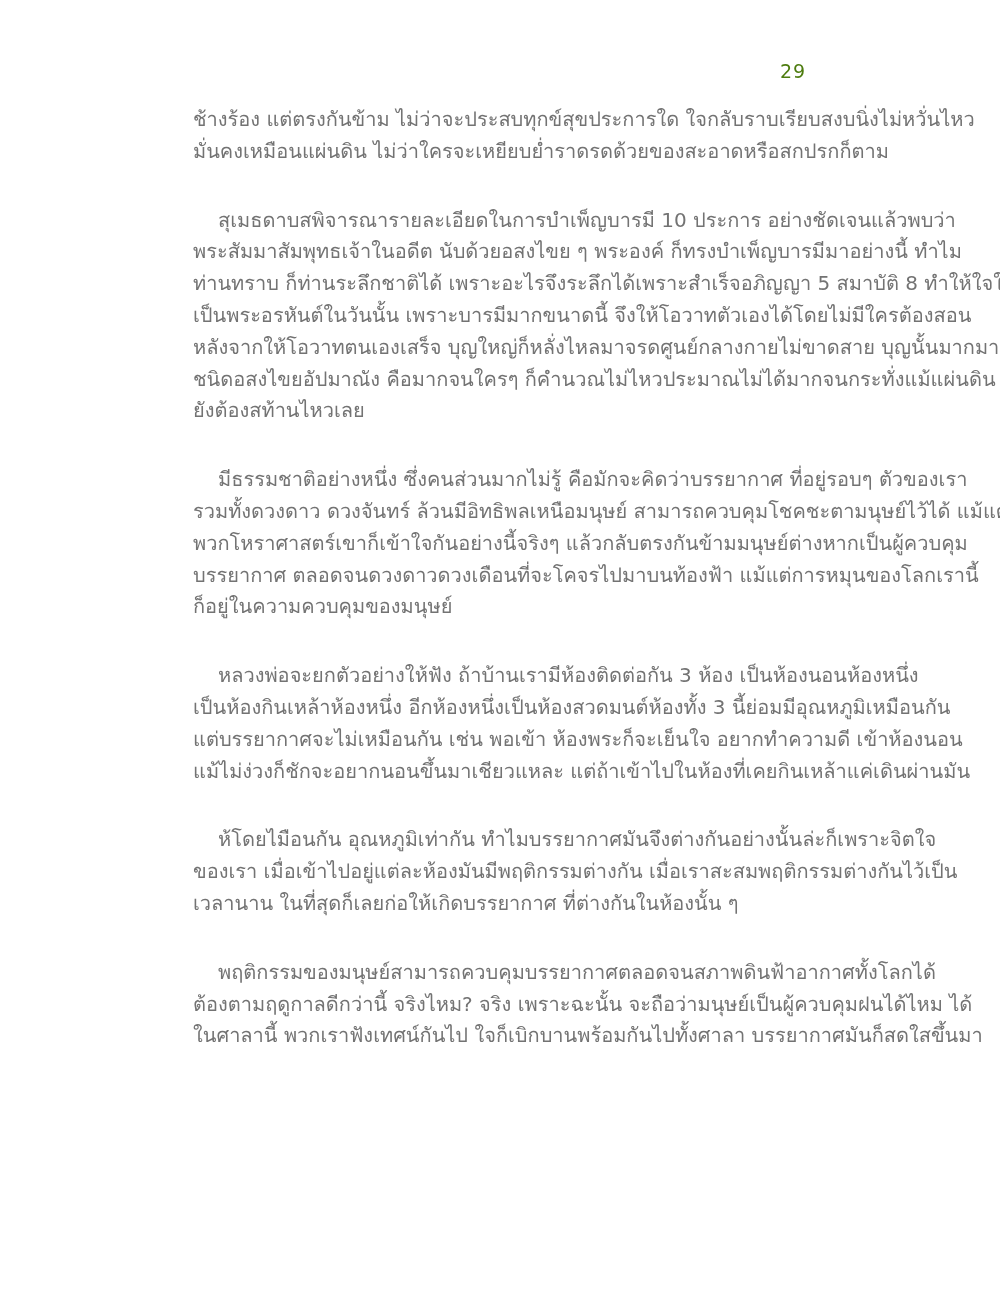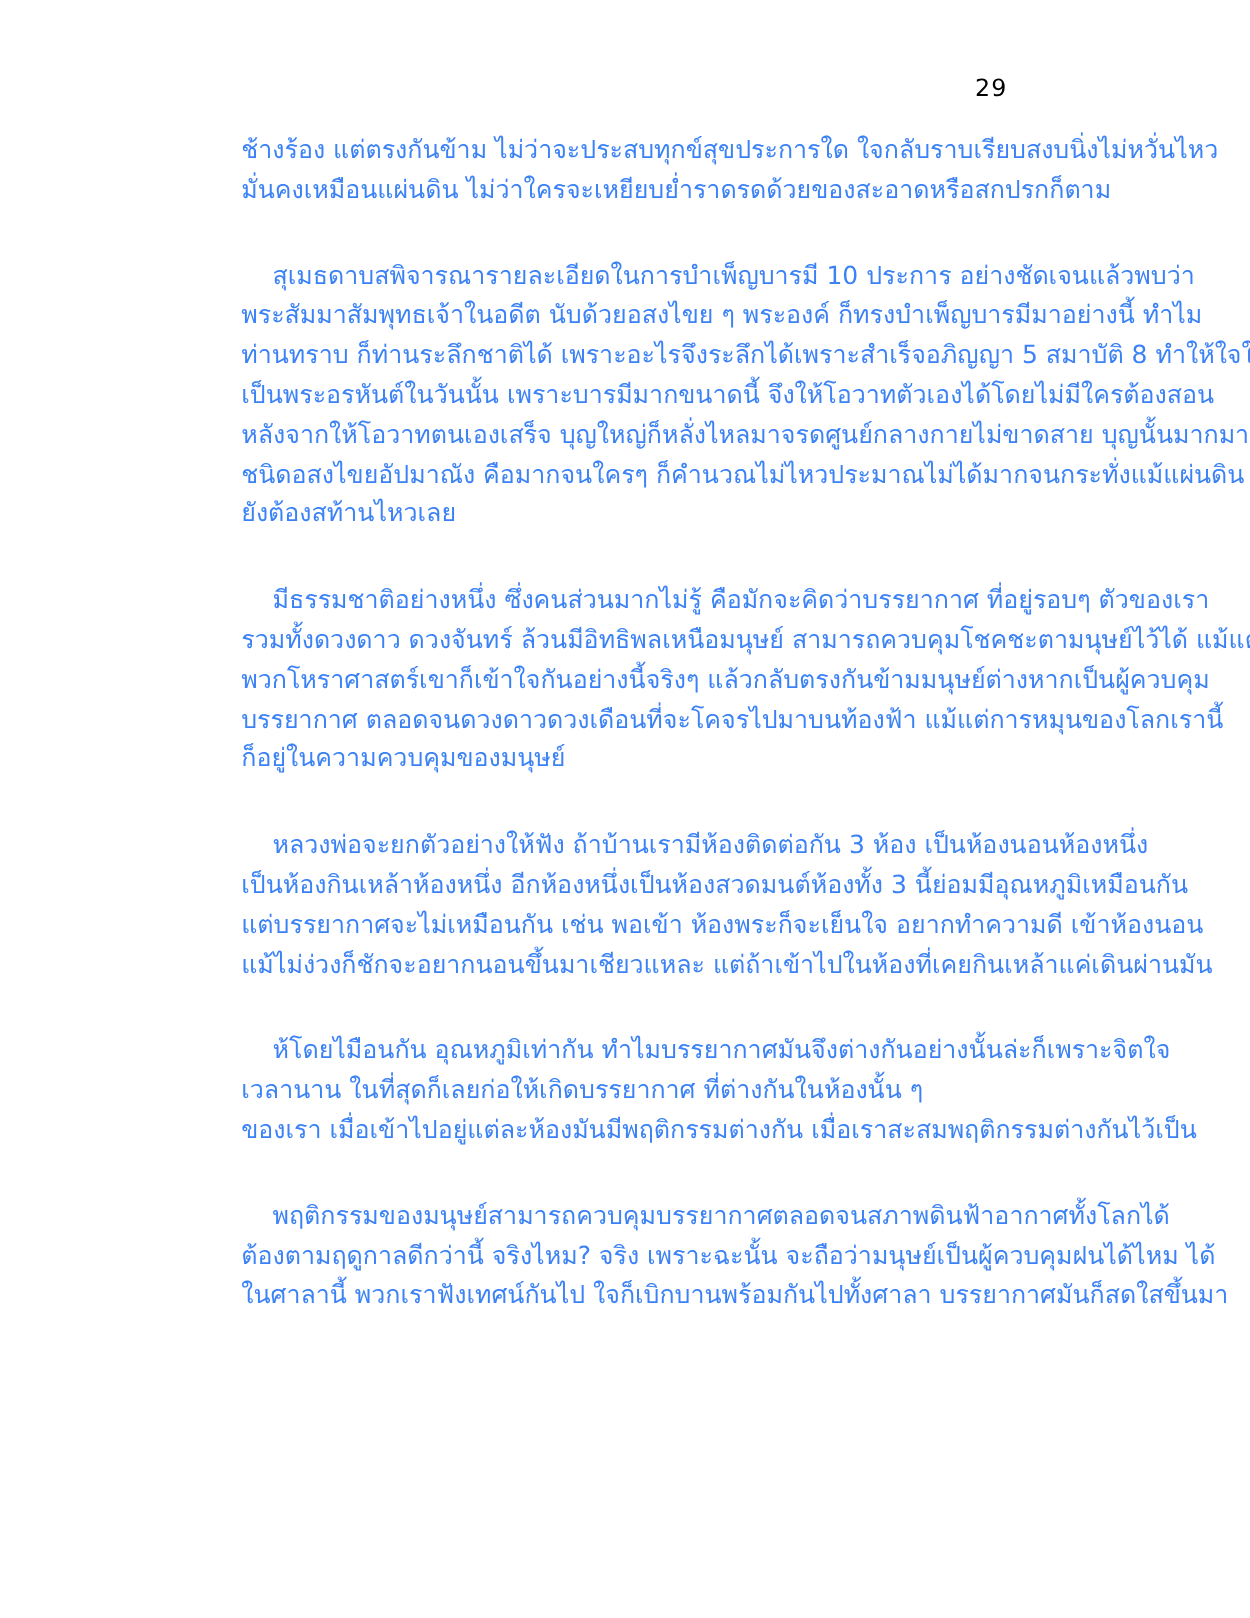"29" .page-number { color: #000000 -> #4d7c0f }
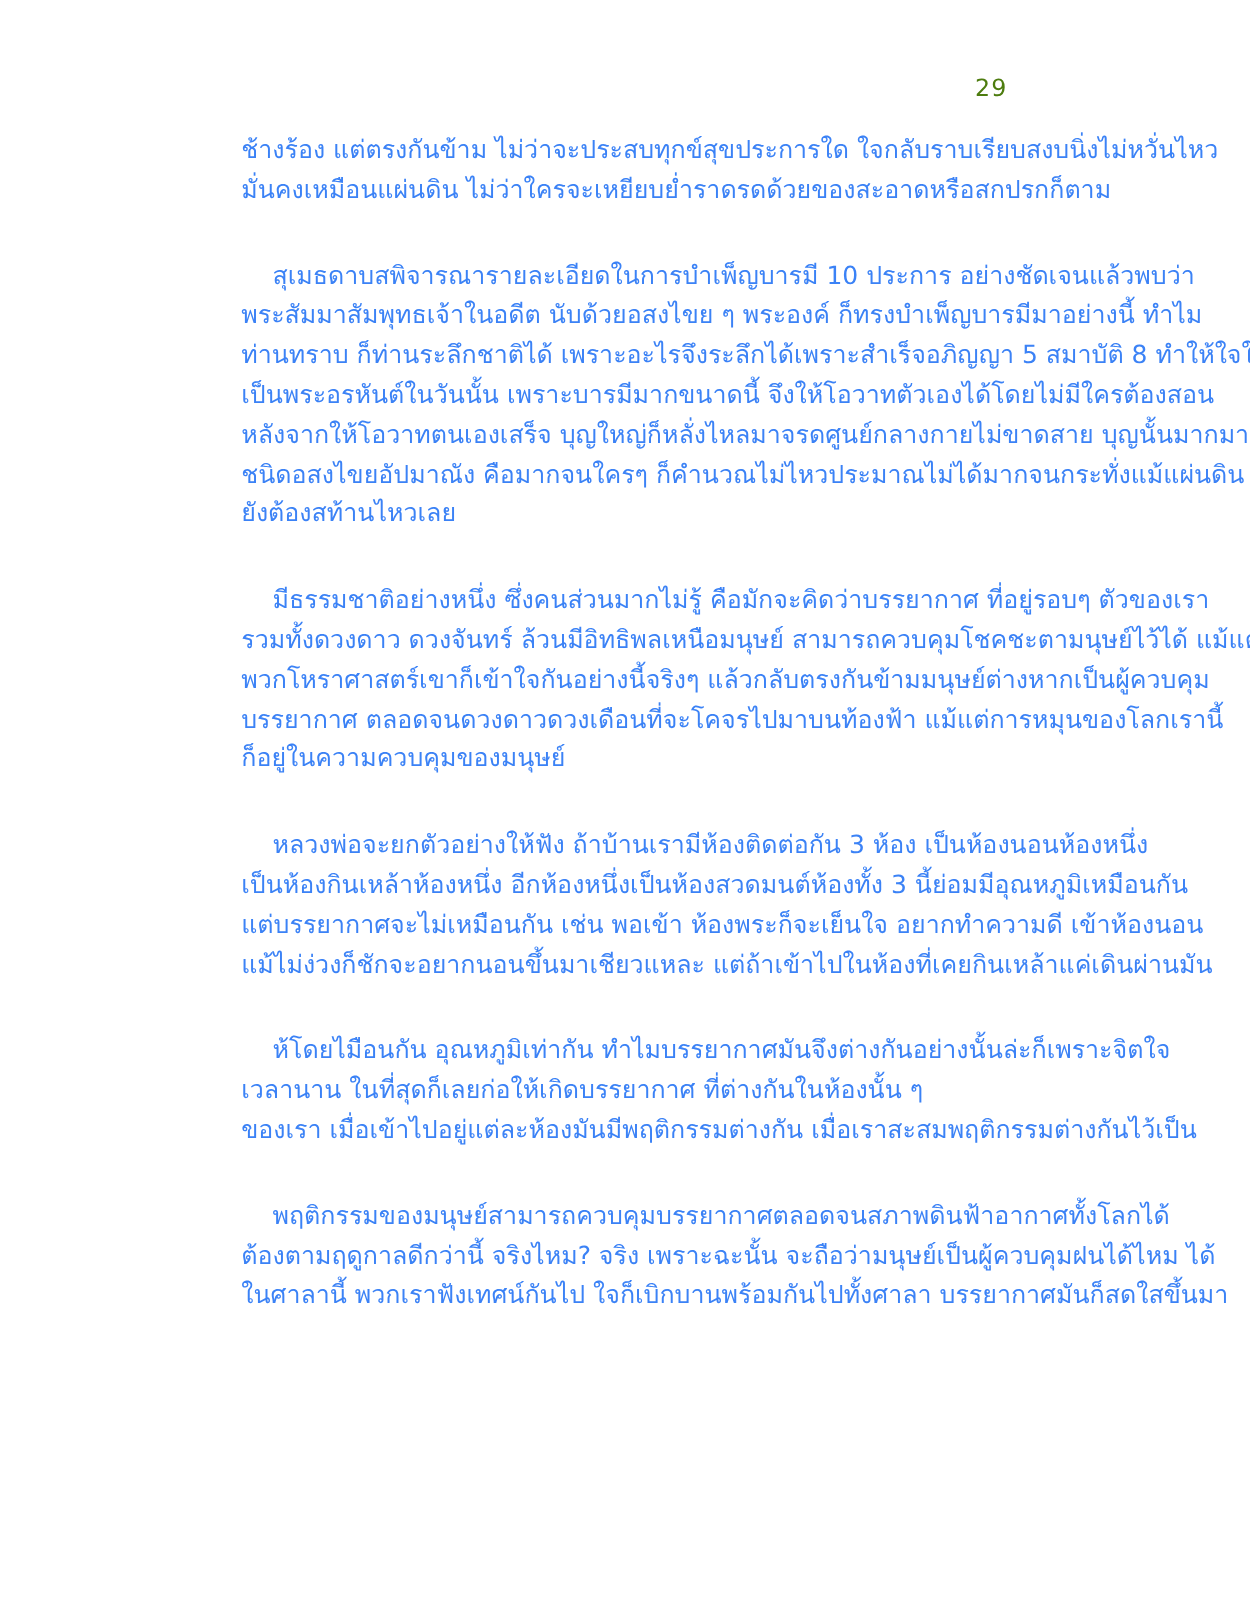"ช้างร้อง แต่ตรงกันข้าม" .content { color: #3b82f6 -> #737373 }
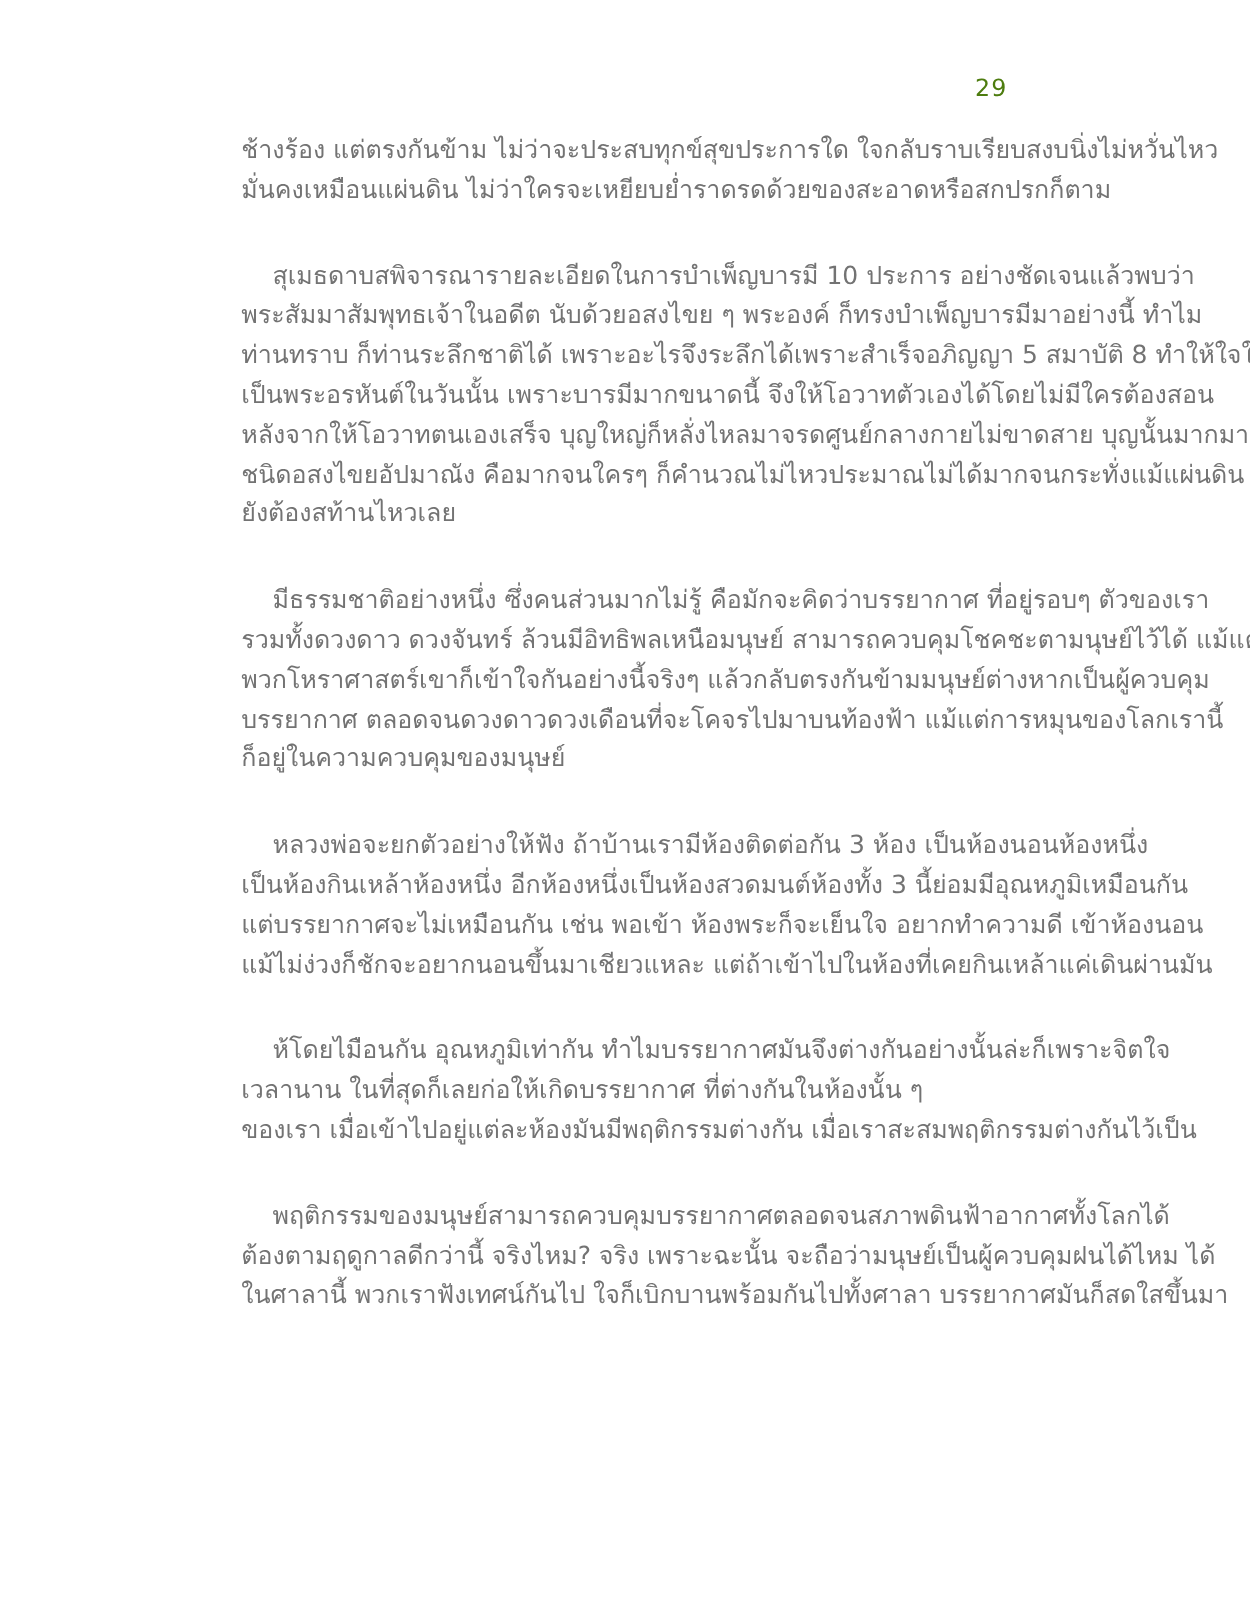"เวลานาน ในที่สุดก็เลยก่อให้เกิดบรรยากาศ" div.line { order: before "ของเรา" -> after "ของเรา" }
